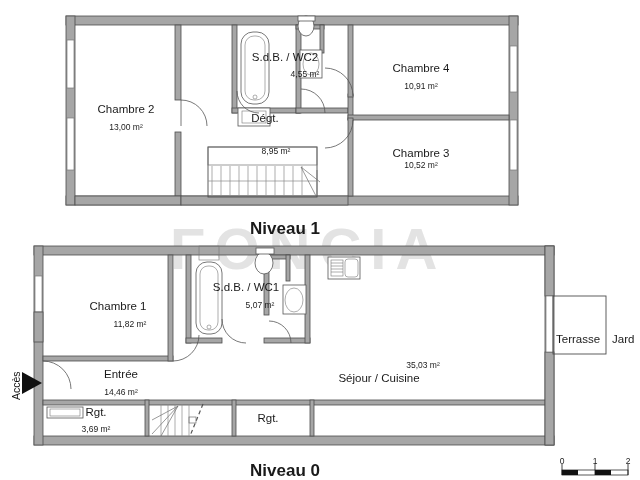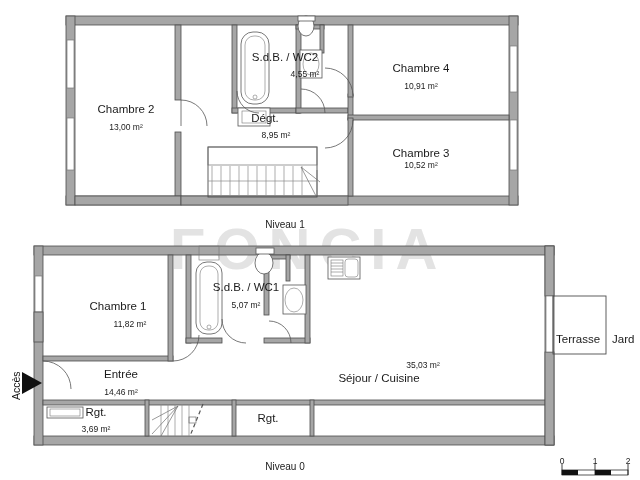"8,95 m²" div.lbl { top: 130px -> 146px }
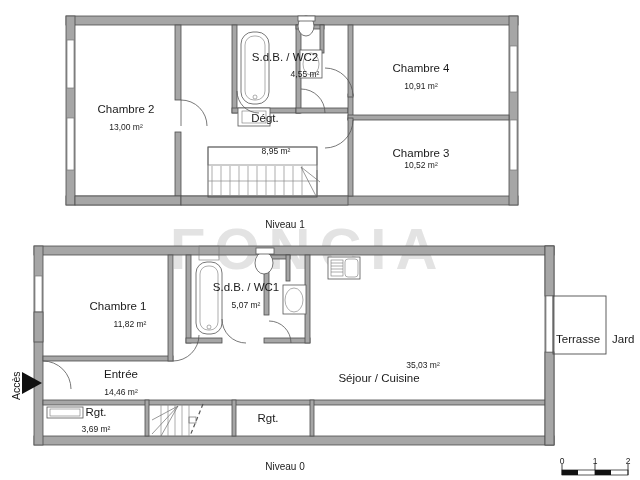"Niveau 1" .lvl { font-size: 10px -> 17px; font-weight: none -> bold }
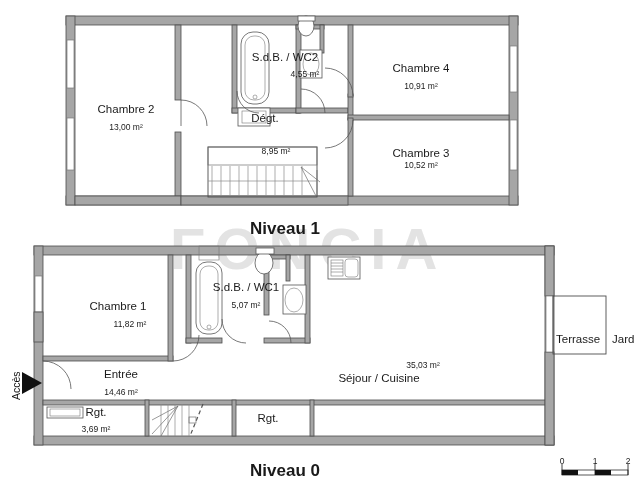"5,07 m²" div.lbl { padding-left: none -> 28px }
